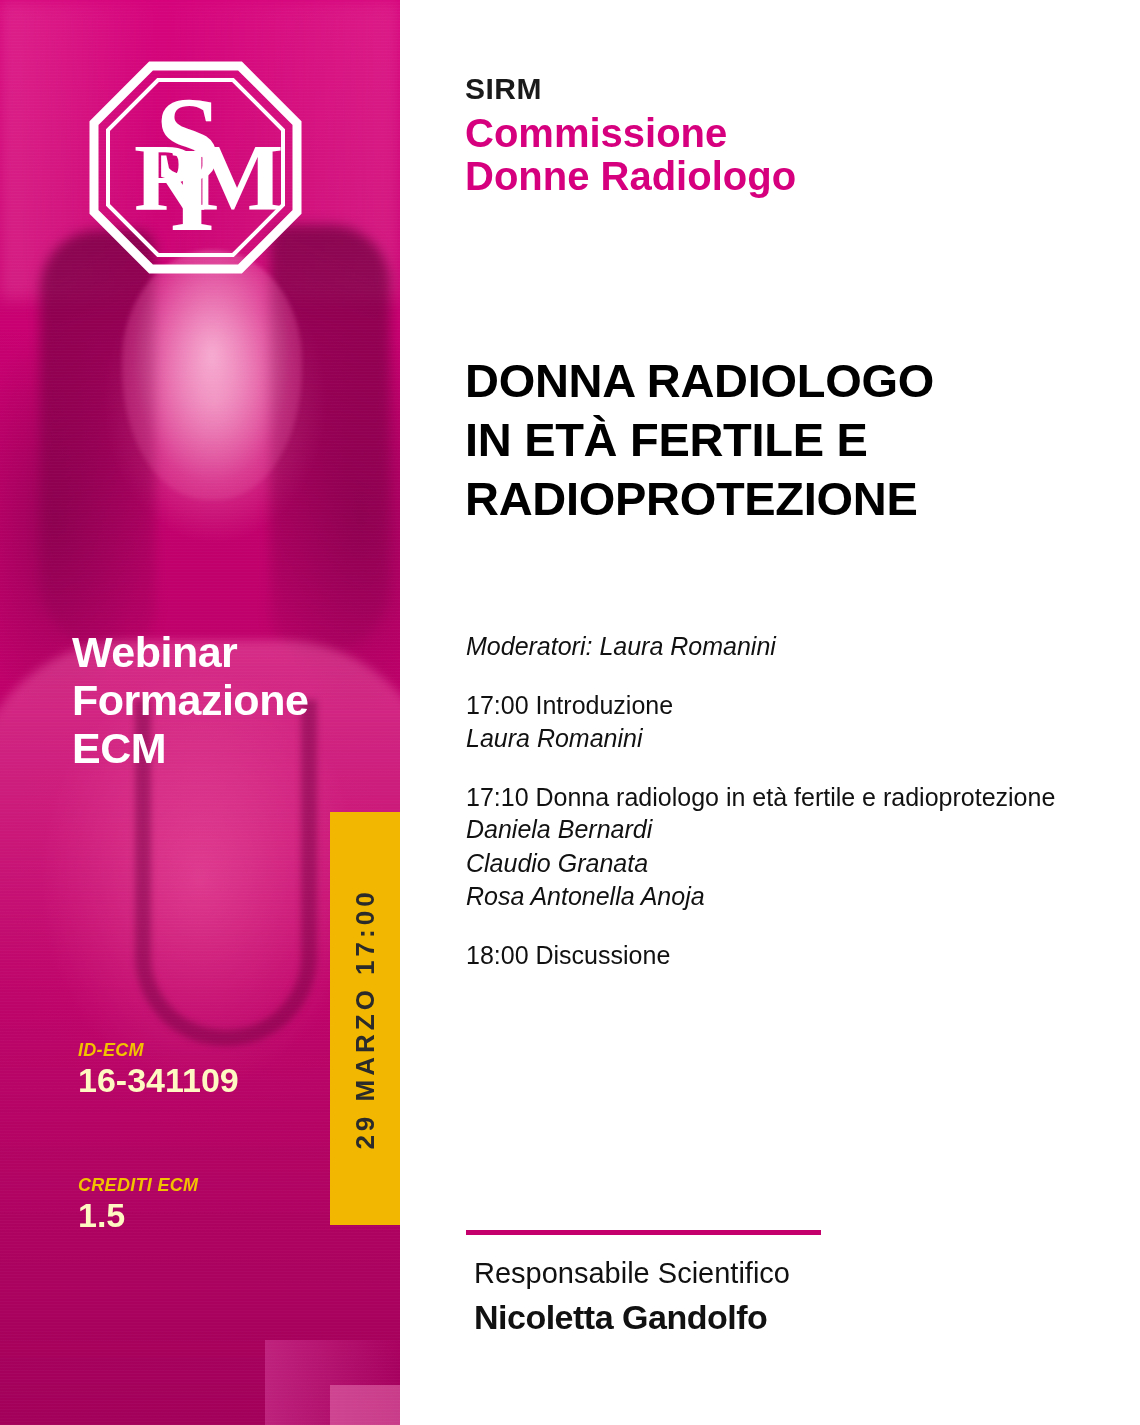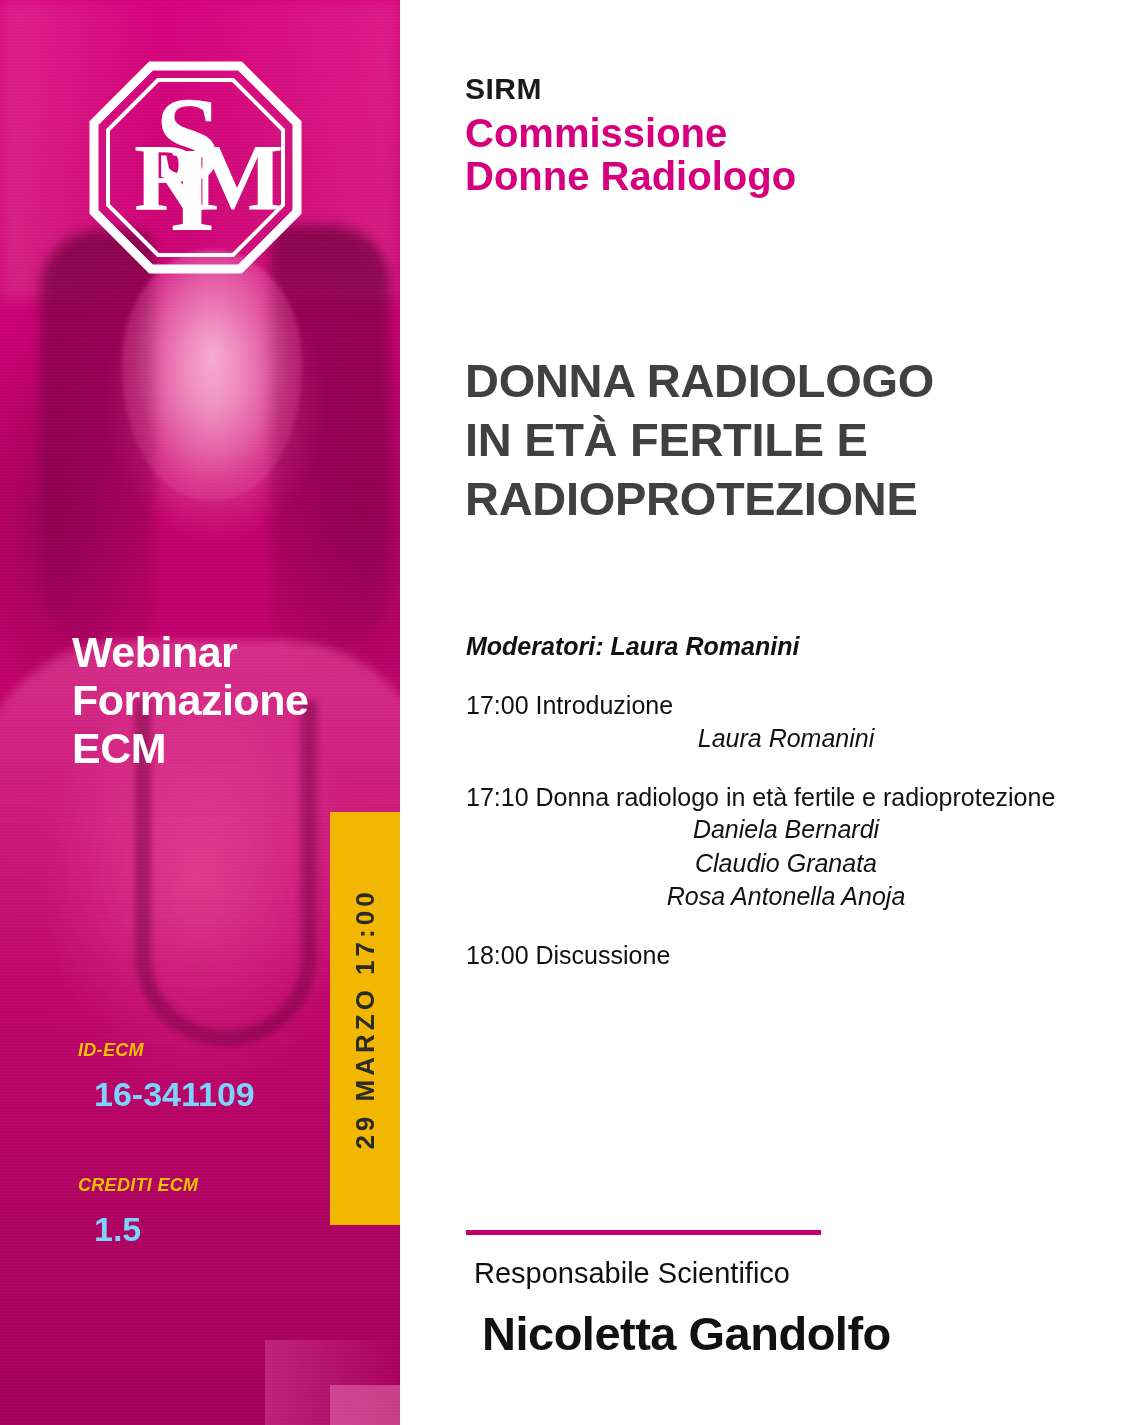"DONNA RADIOLOGO" .event-title { color: #404040 -> #000000 }
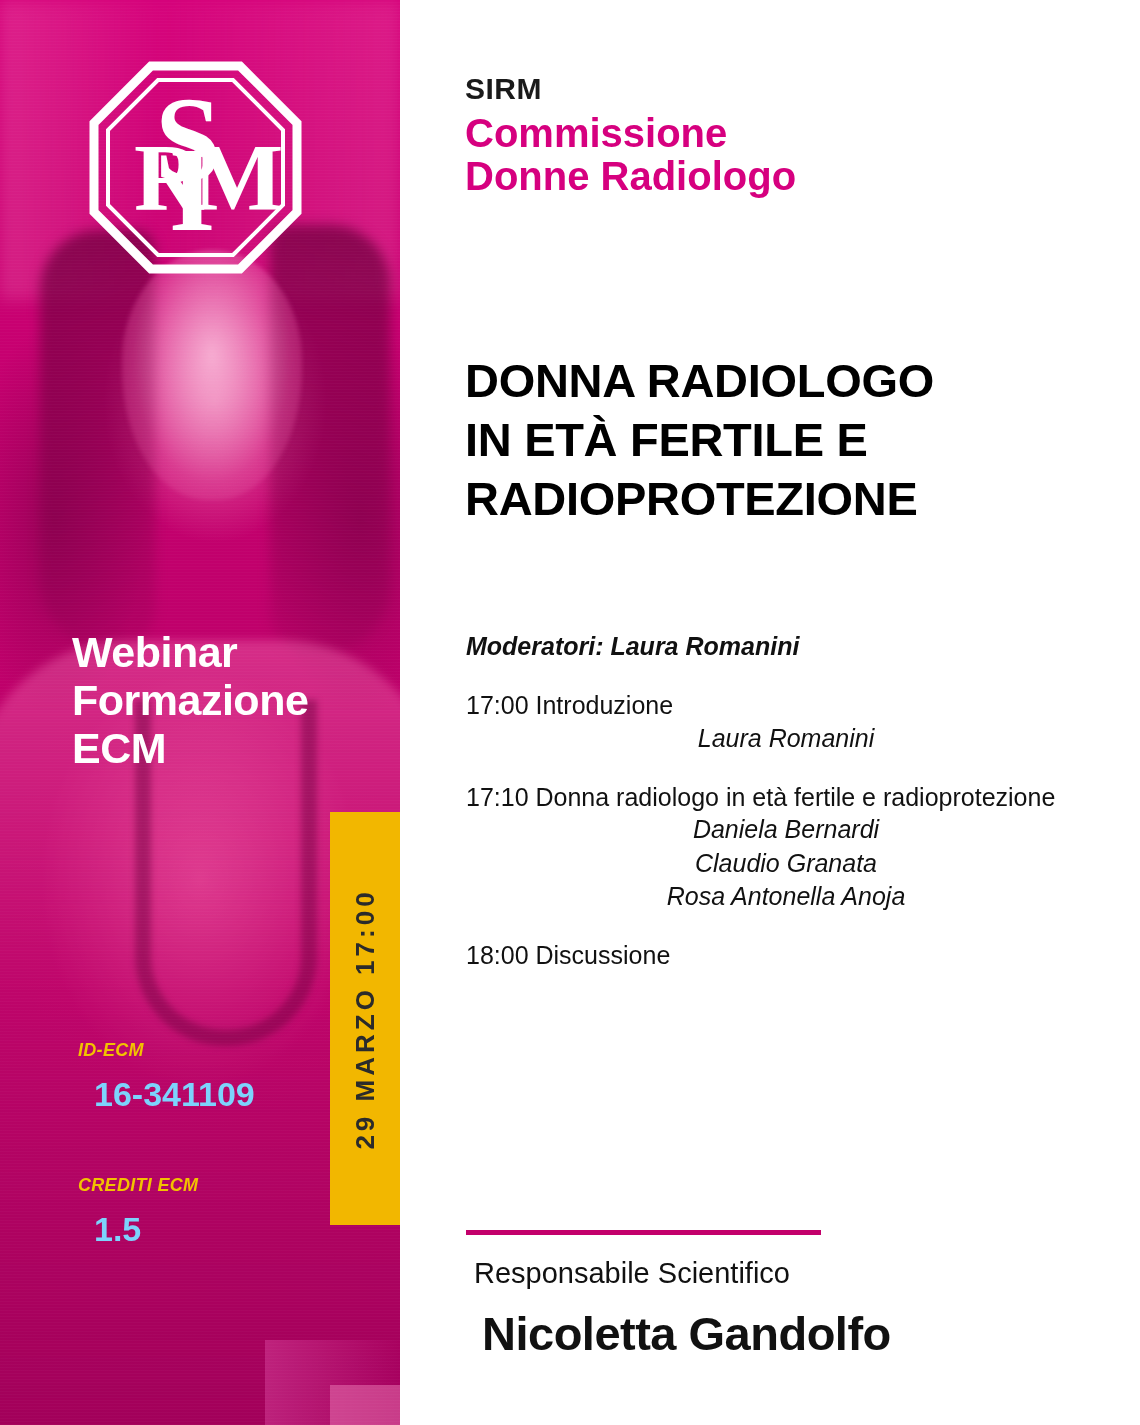"Moderatori: Laura Romanini" .moderators { font-weight: bold -> none }
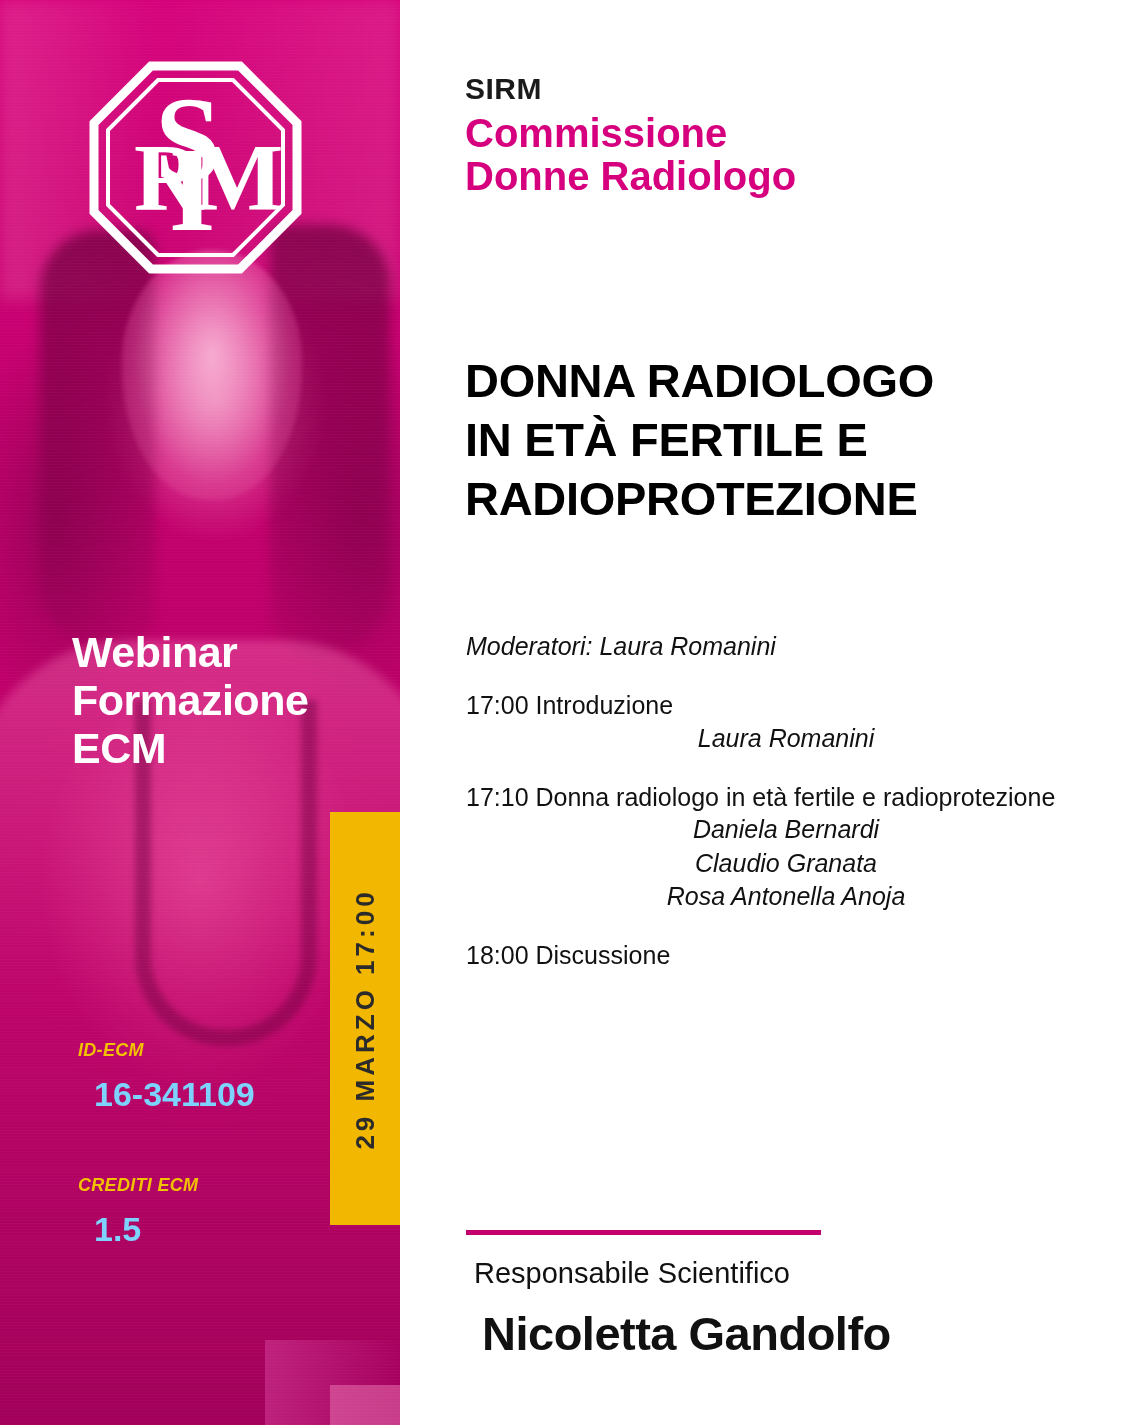"Laura Romanini" .session-speaker { text-align: center -> none }
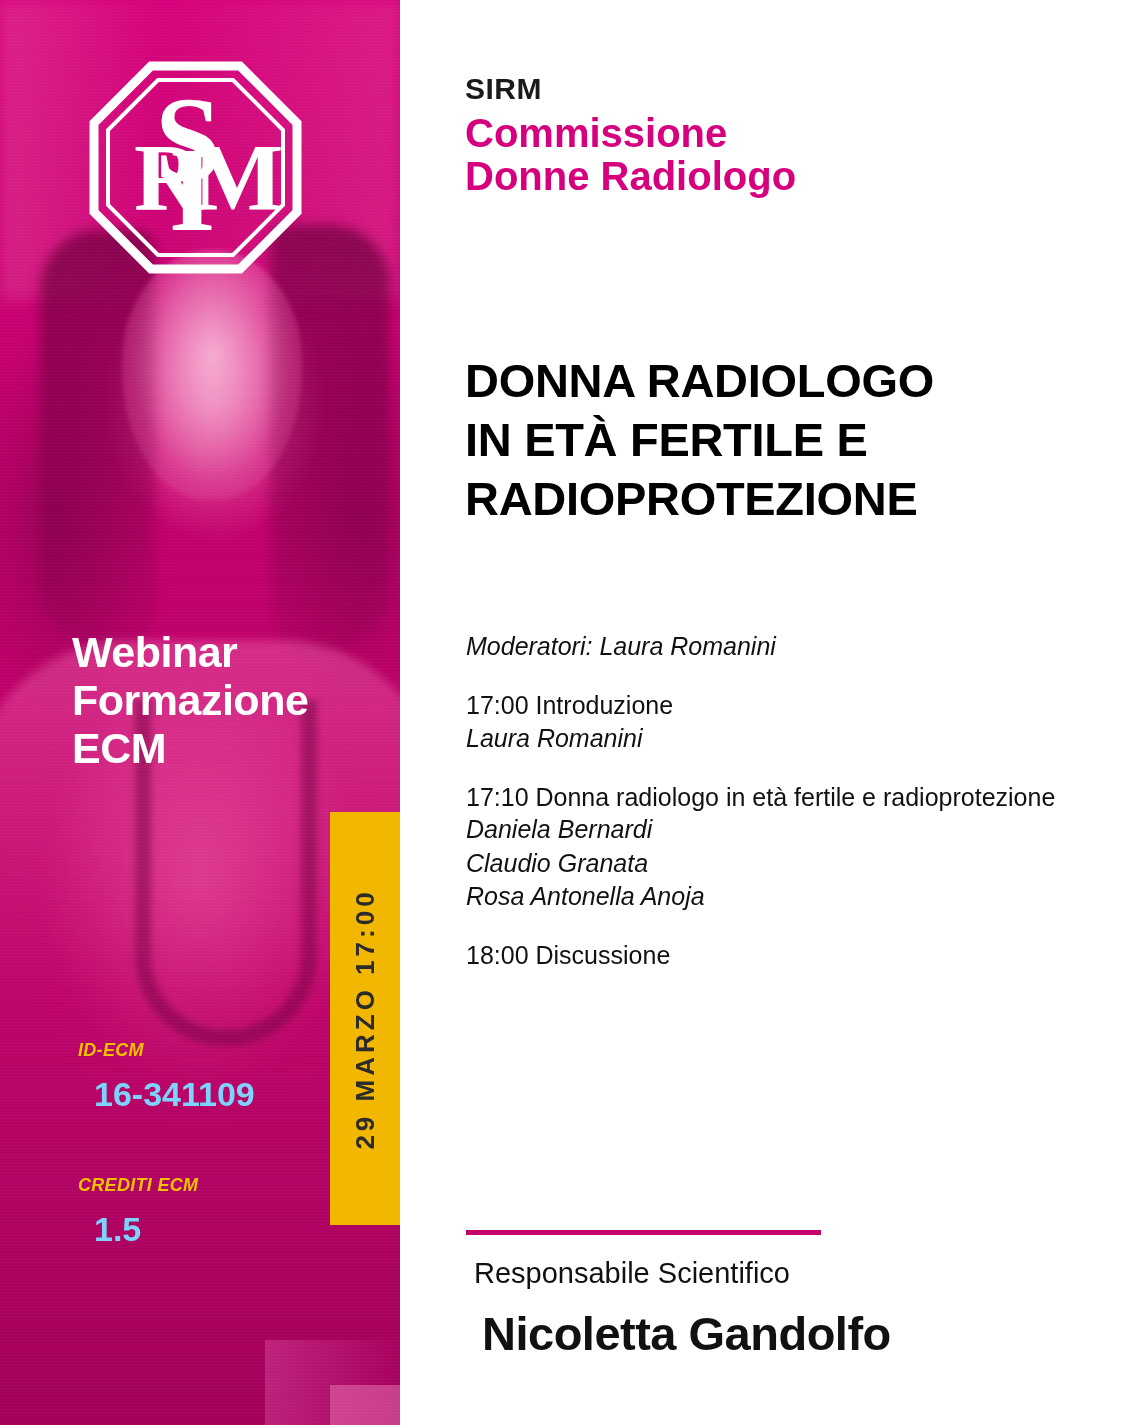"16-341109" .ecm-value { color: #7dd3fc -> #fef9c3; margin: 16px -> 0 }
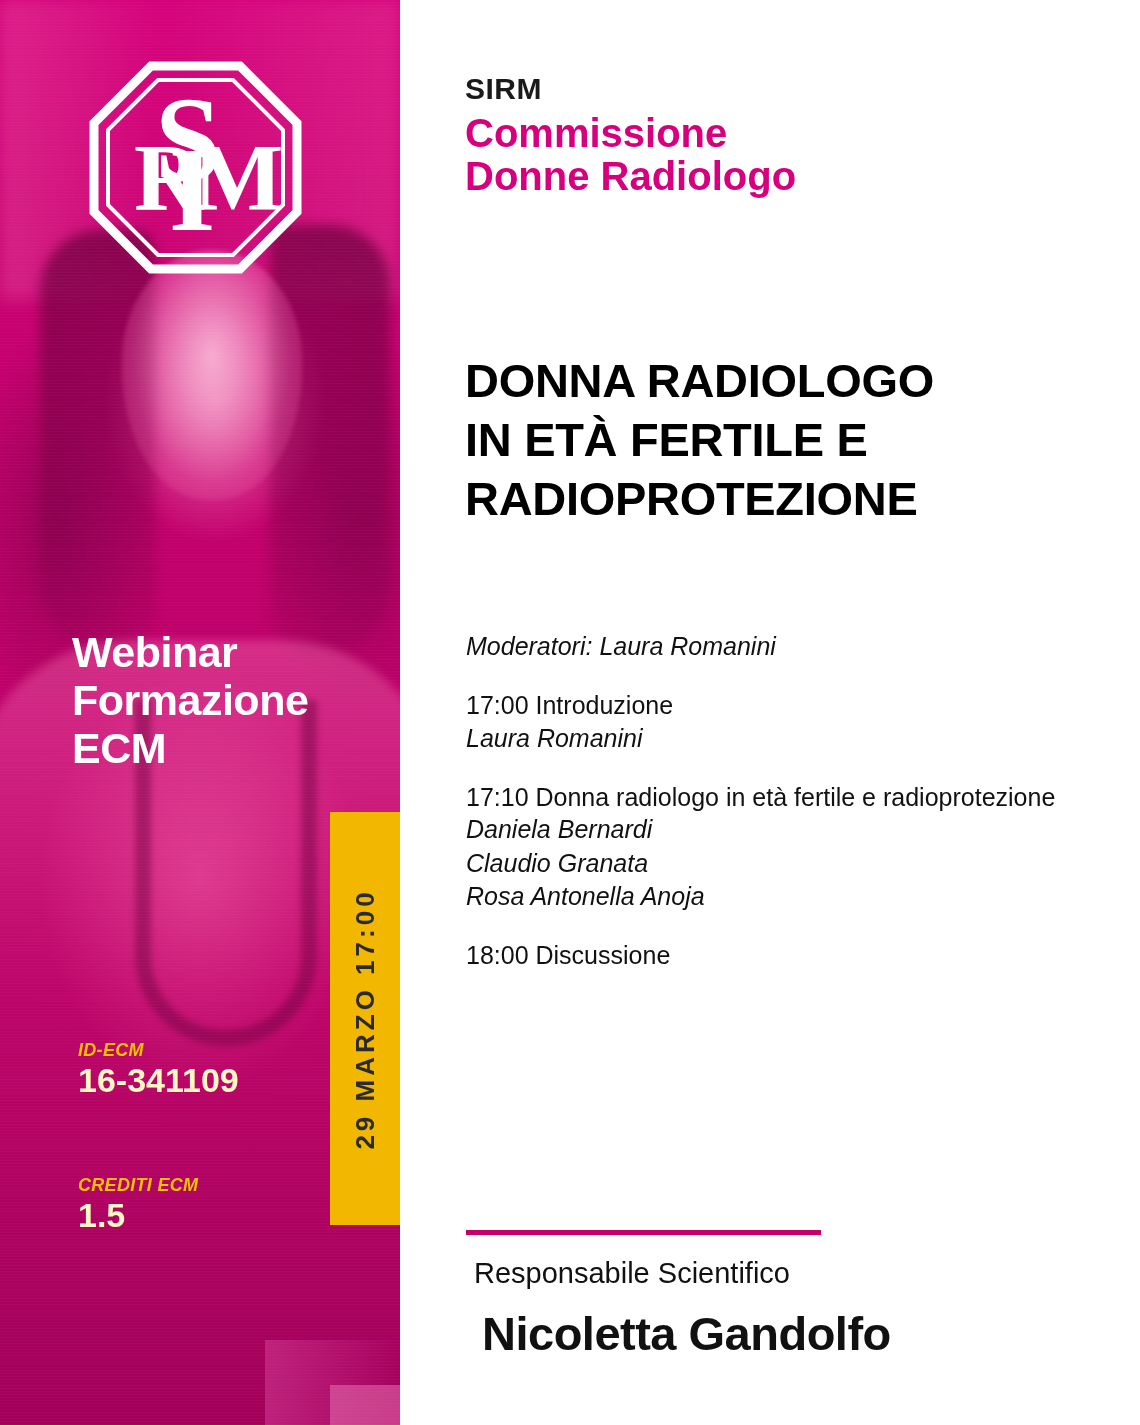"Nicoletta Gandolfo" .footer-name { font-size: 47px -> 34px; margin: 16px -> 8px }
